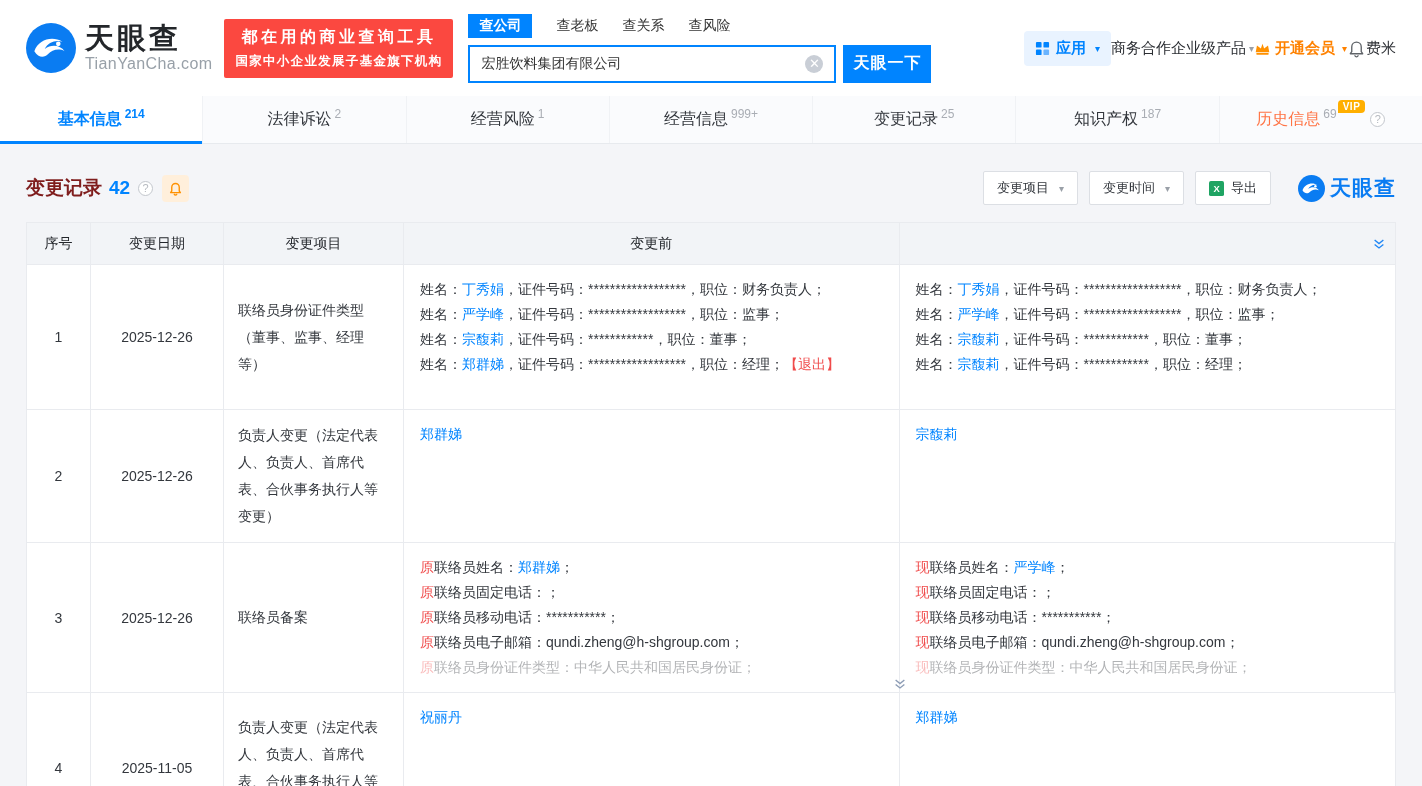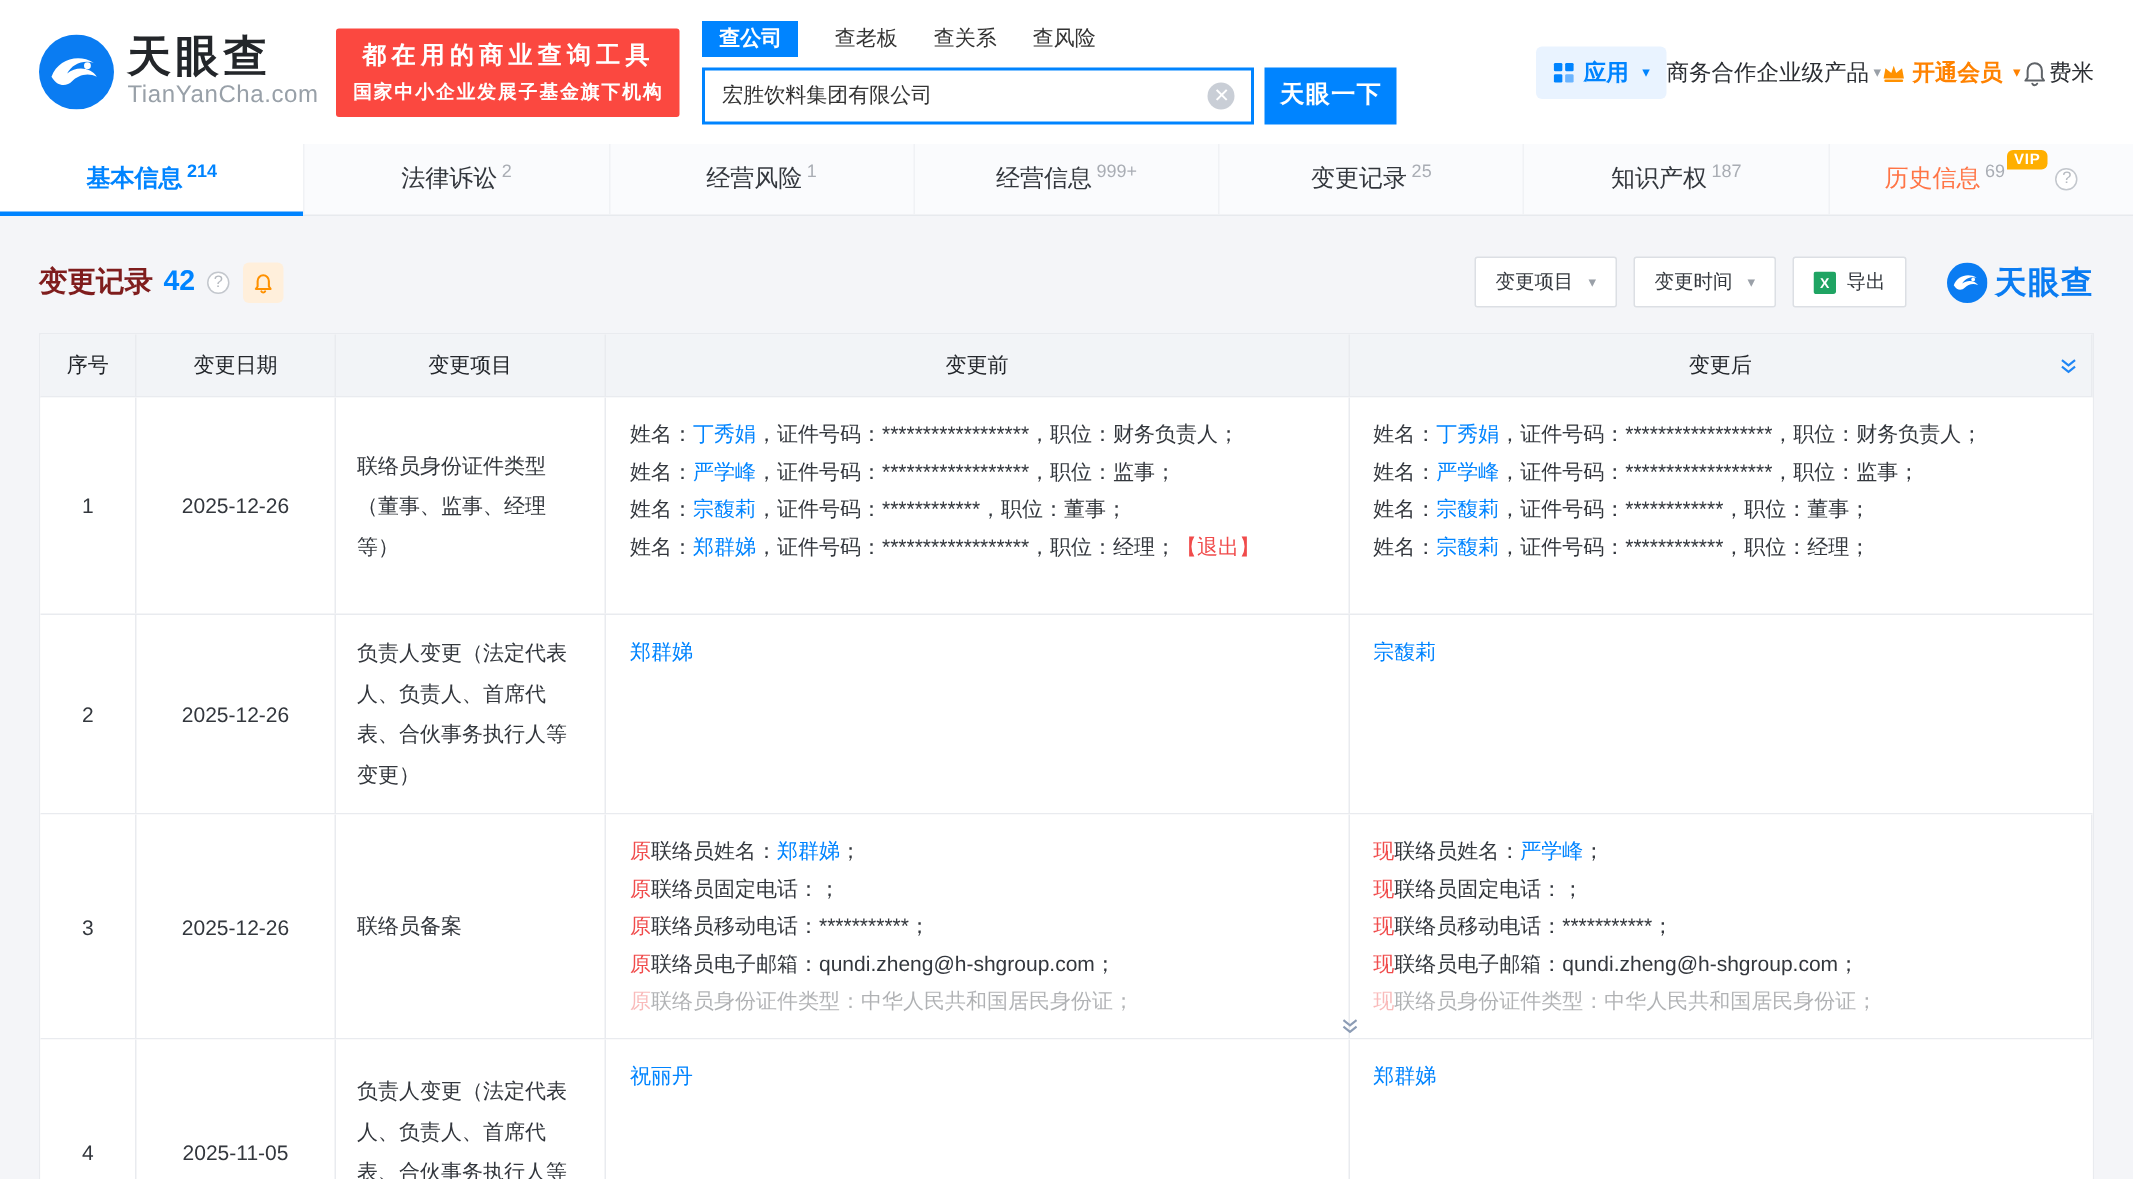"变更后" div.th { html: <div>变更后</div> -> none }
